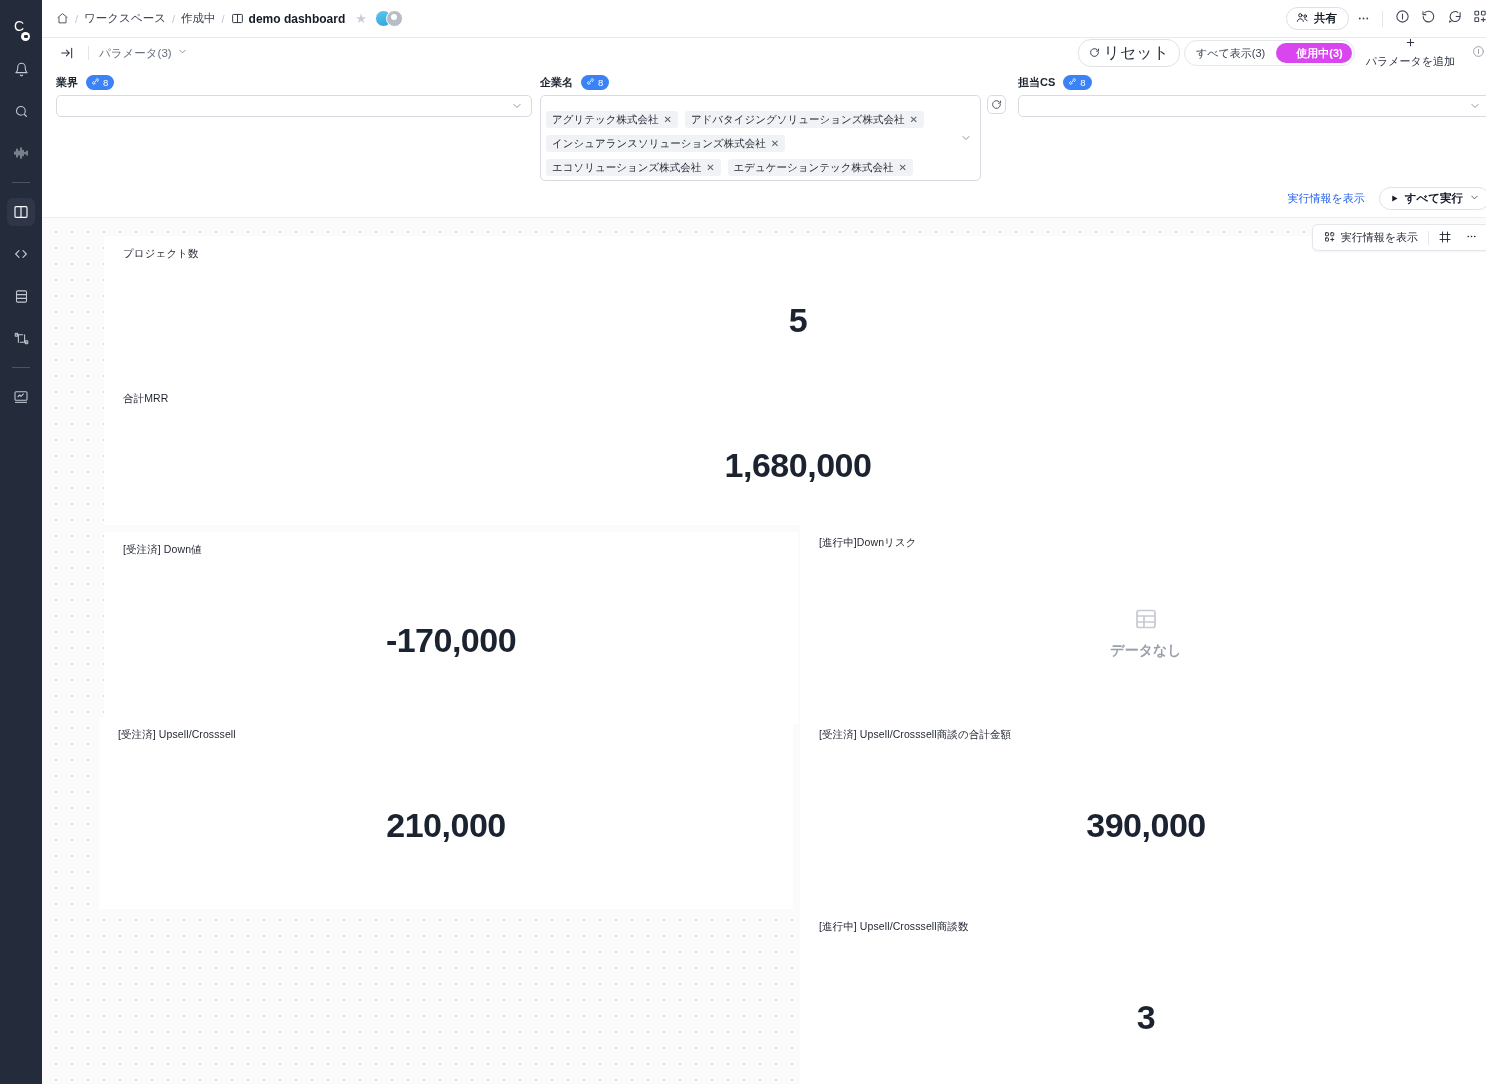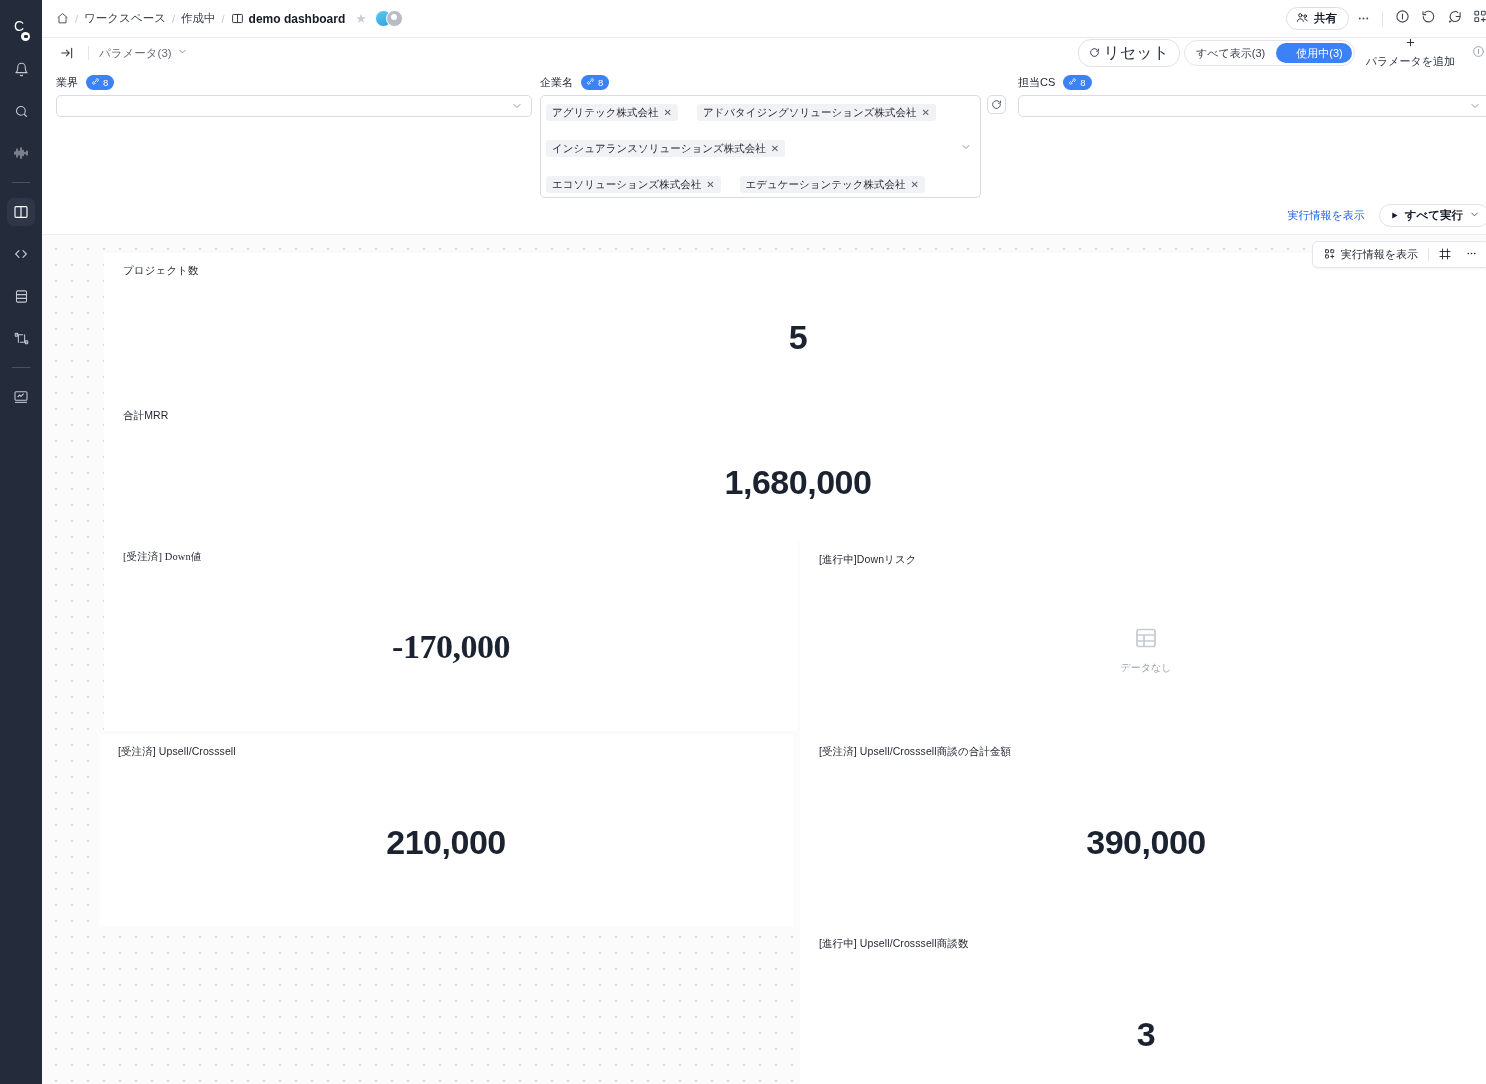"使用中(3)" .seg-i.on { background: #3b82f6 -> #d946ef; font-weight: 400 -> 700 }
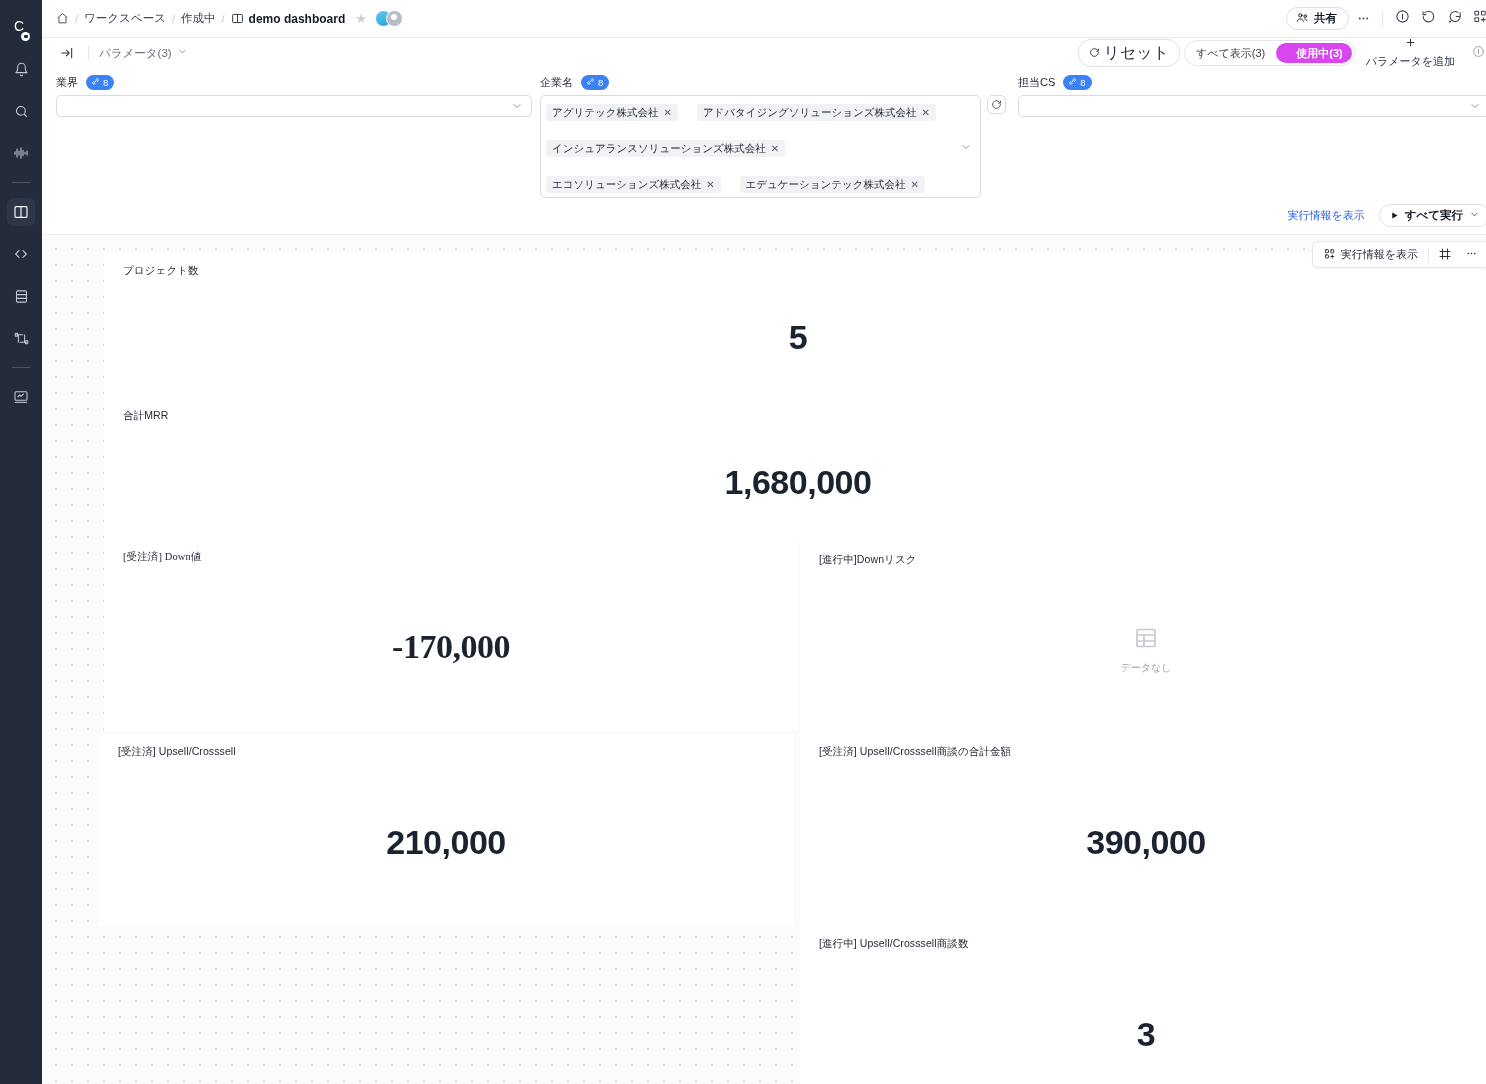"業界" .pf-label { font-weight: 400 -> 700 }
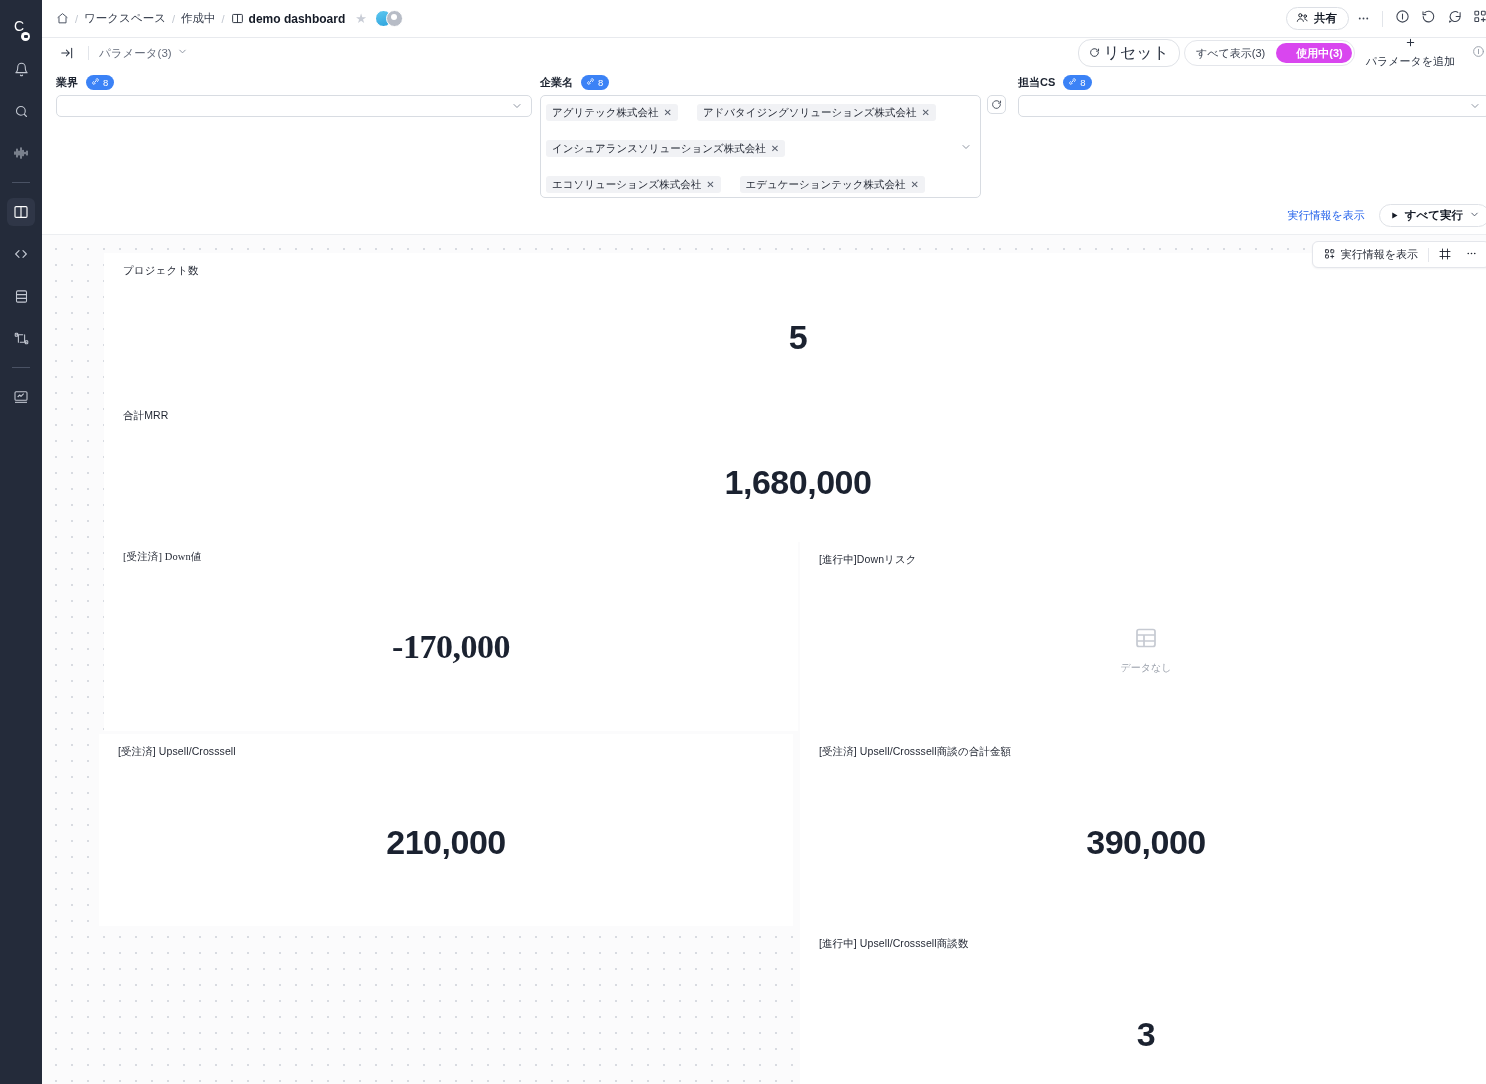"アグリテック株式会社" .tagbox { gap: 19px -> 7px; padding: 8px 22px 4px 5px -> 15px 22px 4px 5px }
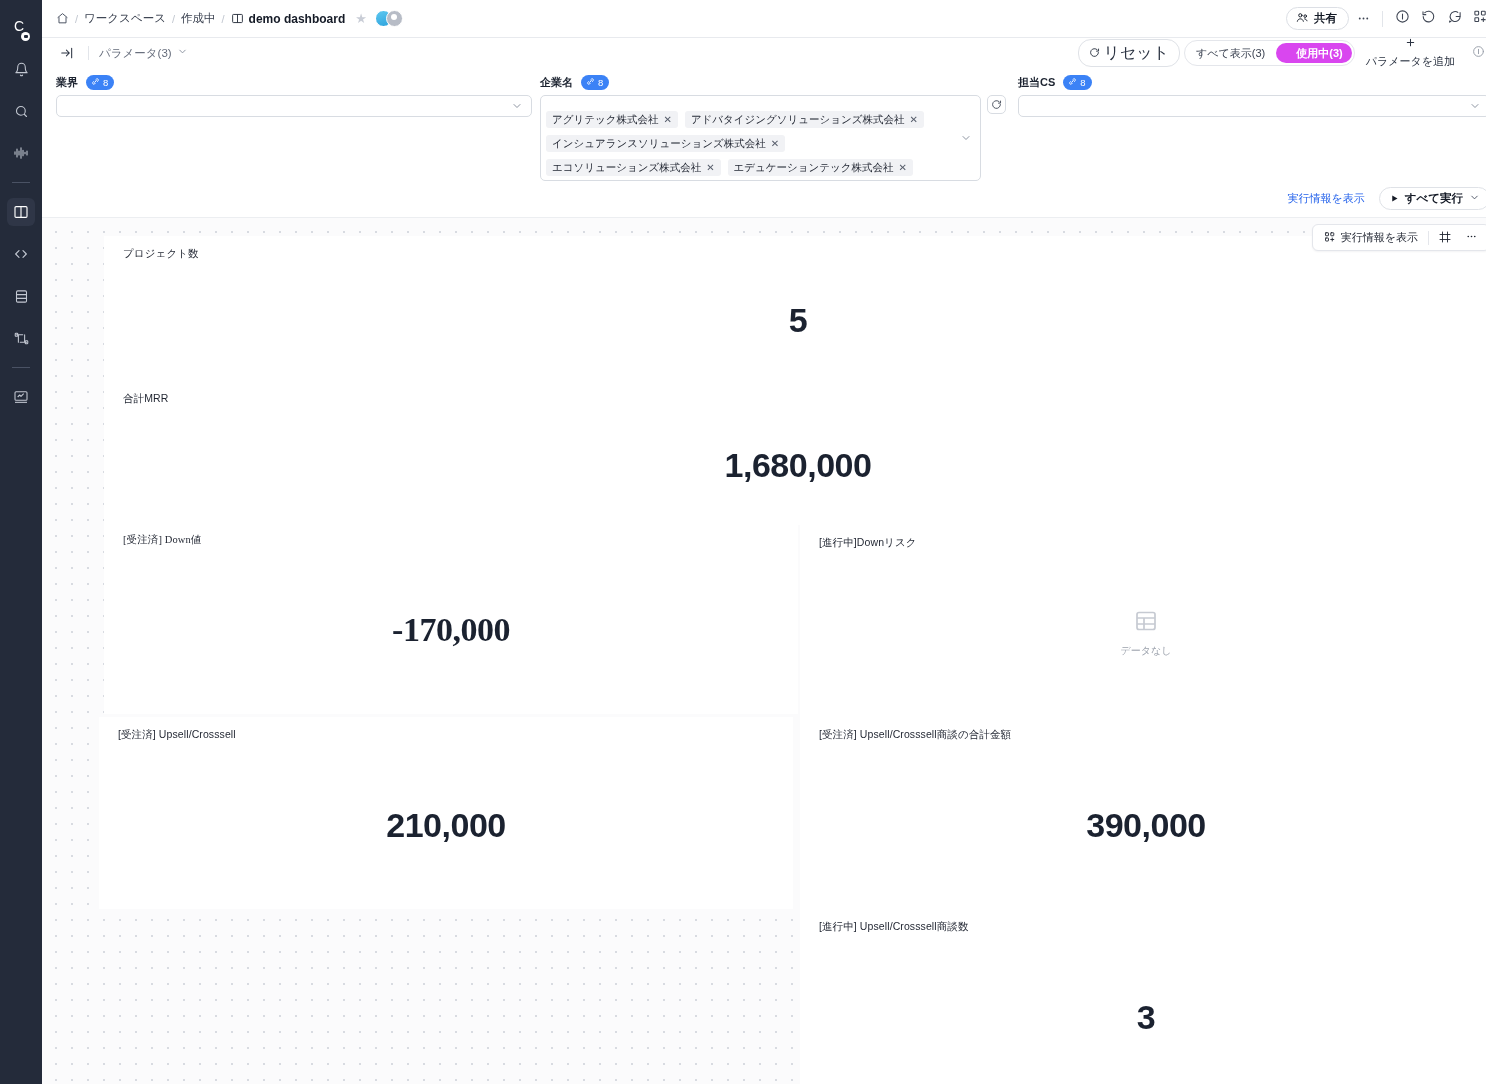"[受注済] Down値" div.card { font-family: Liberation Serif, serif -> none; top: 286px -> 296px }
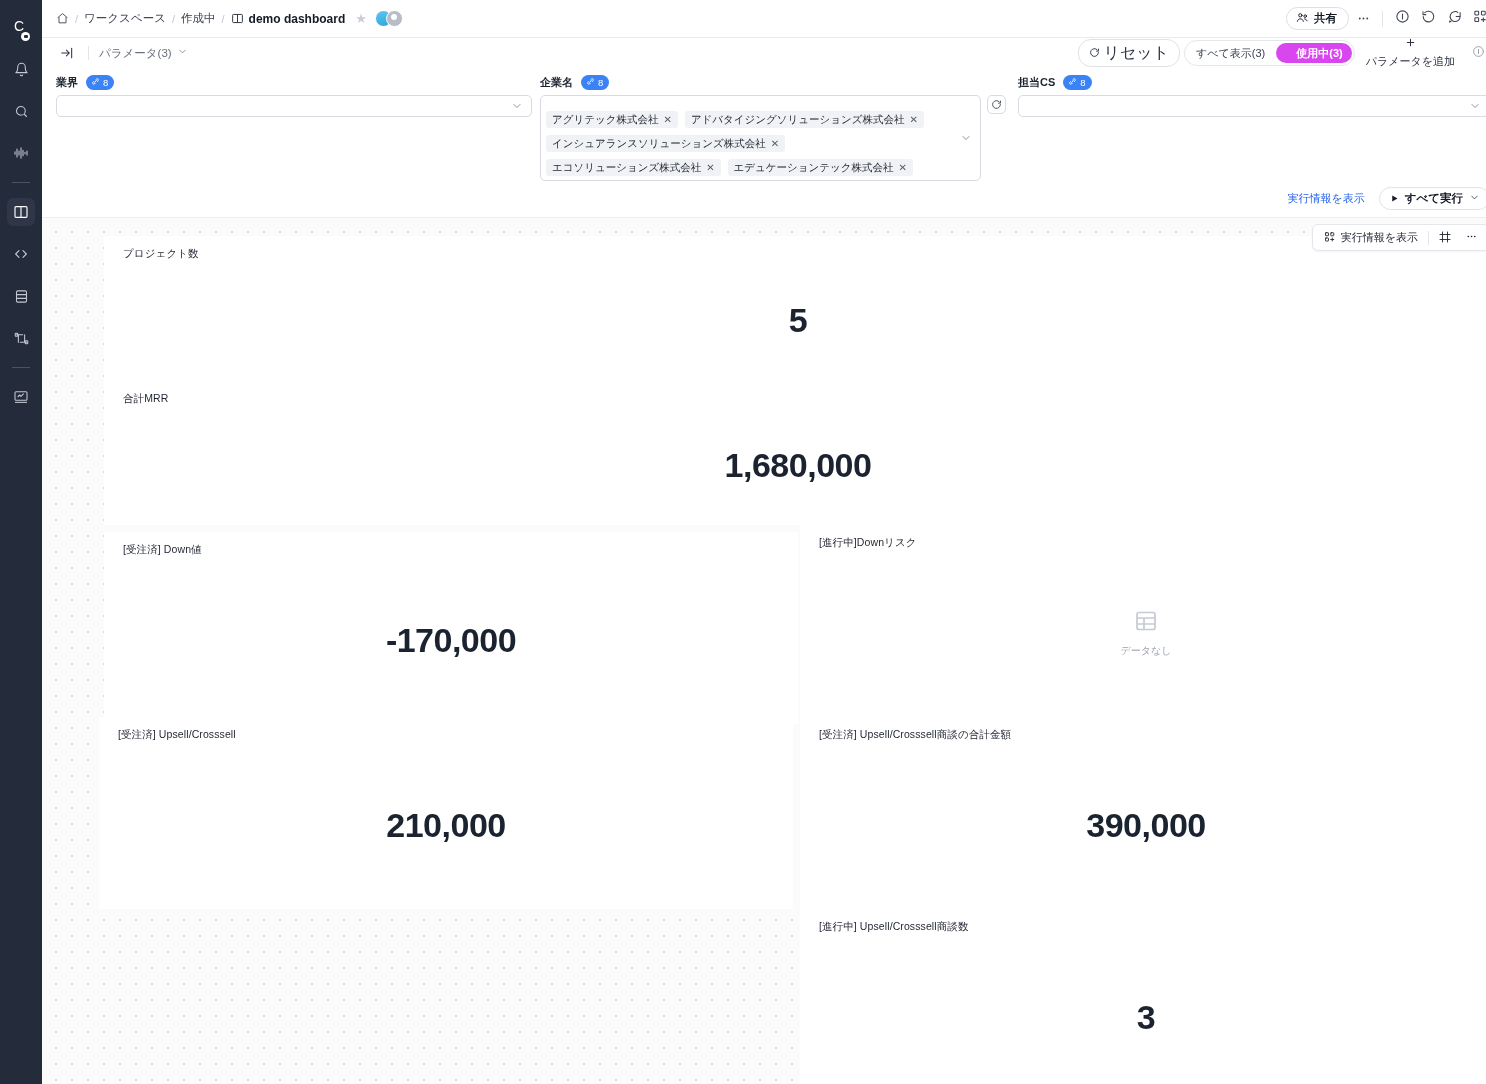"データなし" .nodata-txt { font-size: 10px -> 14px; font-weight: none -> bold }
